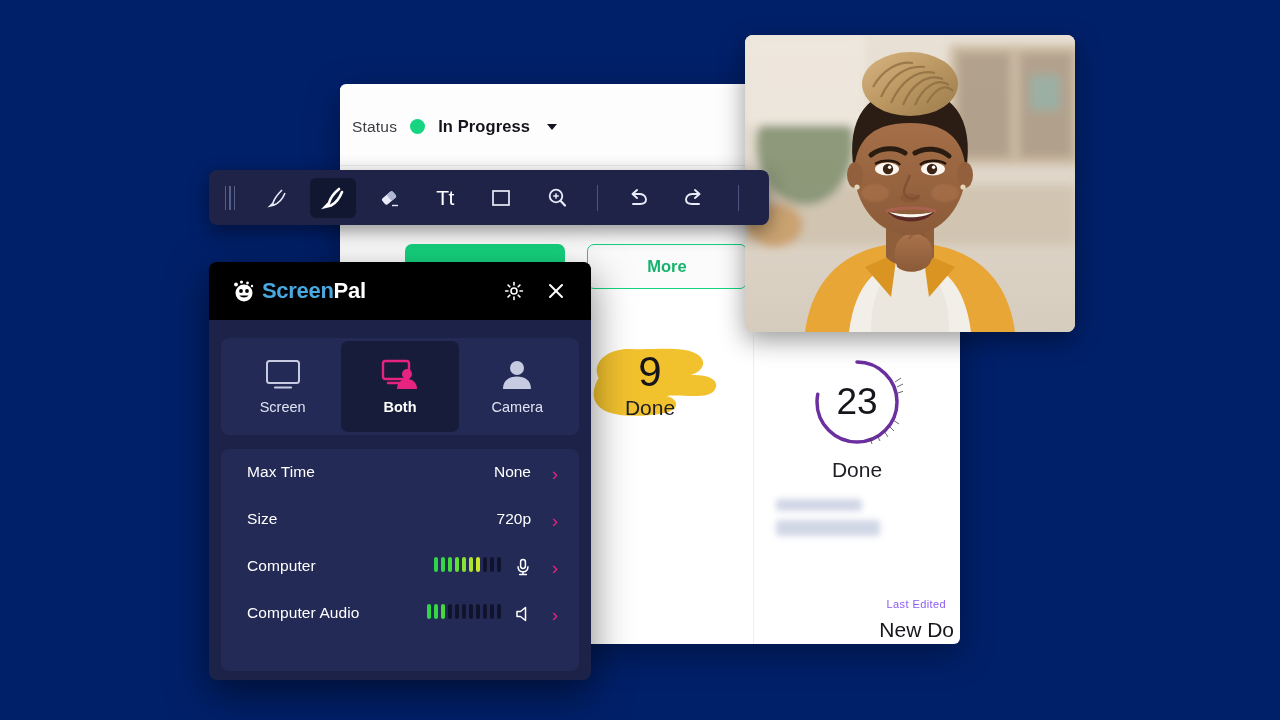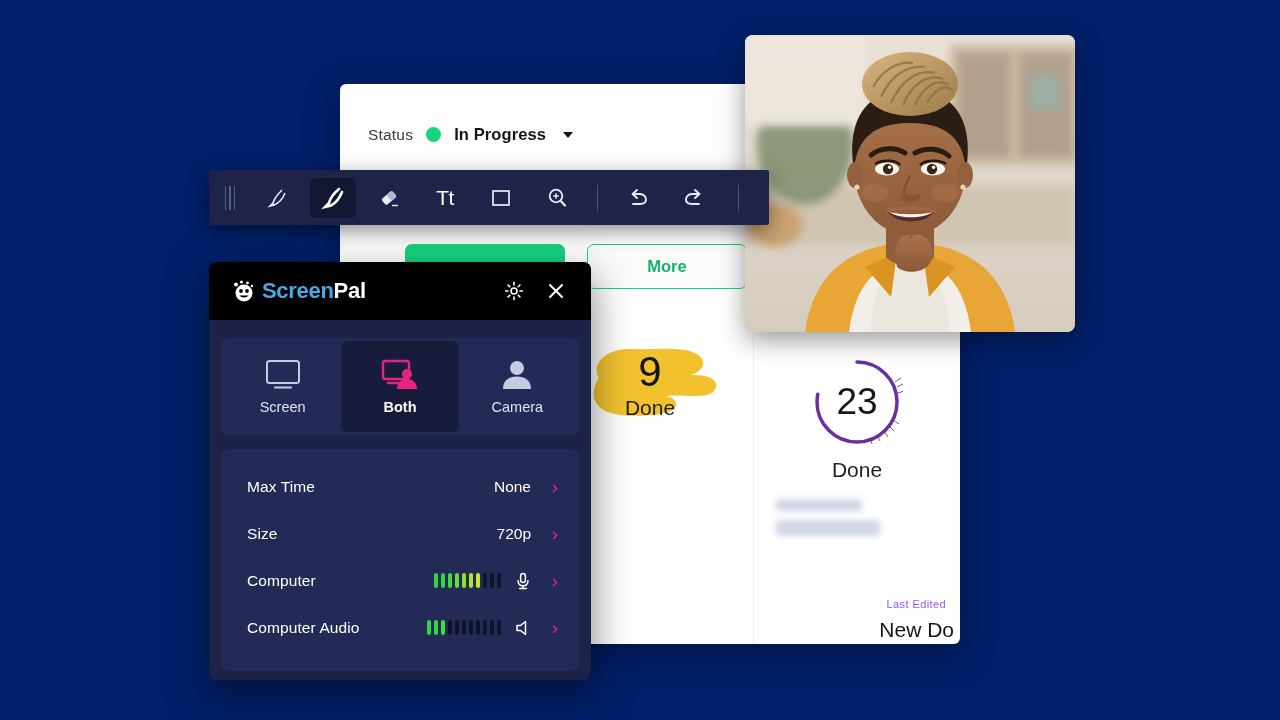"Status" .dash-statusbar { padding-left: 28px -> 12px; top: 12px -> 4px }
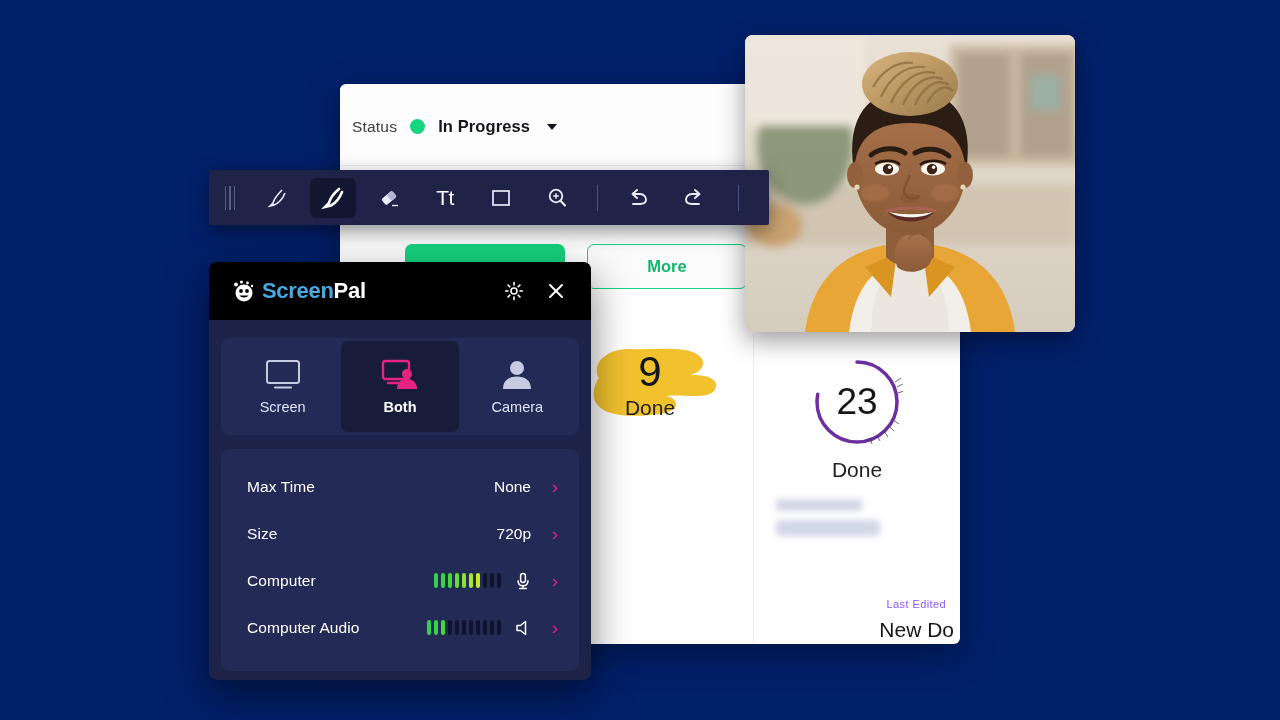"Tt" .toolbar { border-radius: 2px -> 8px }
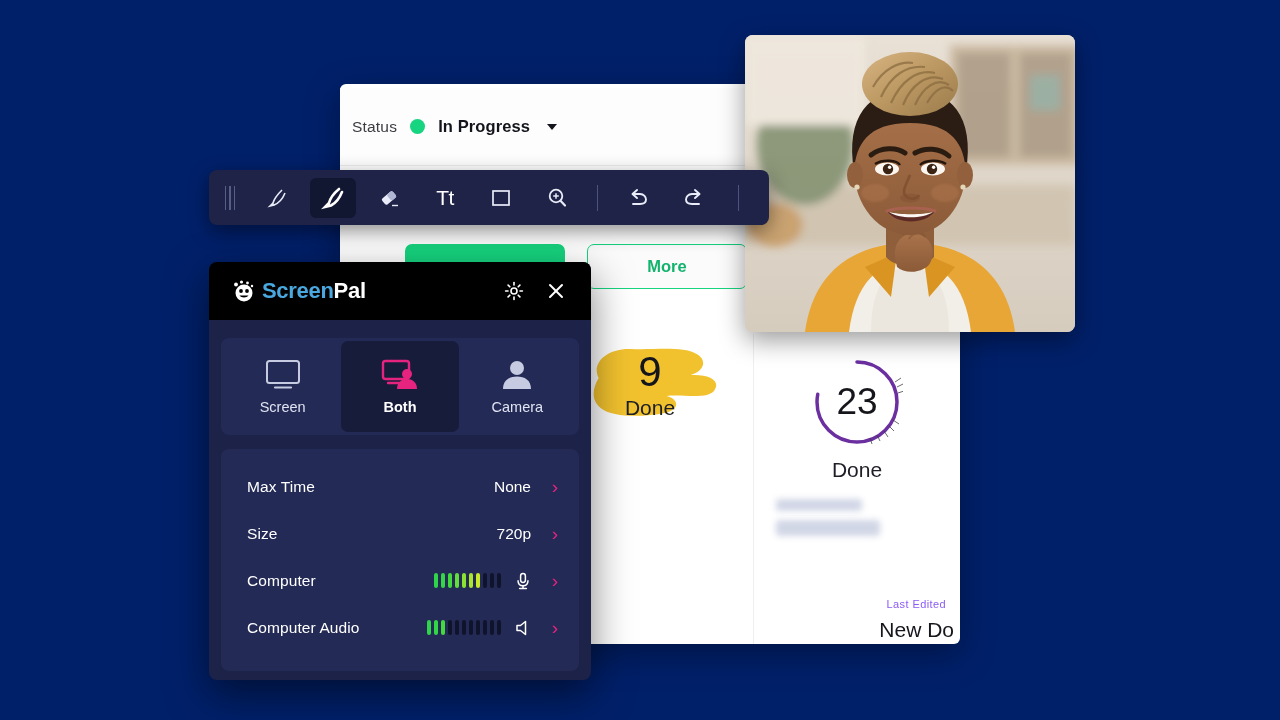"Max Time" .set-row { align-items: center -> flex-start }
